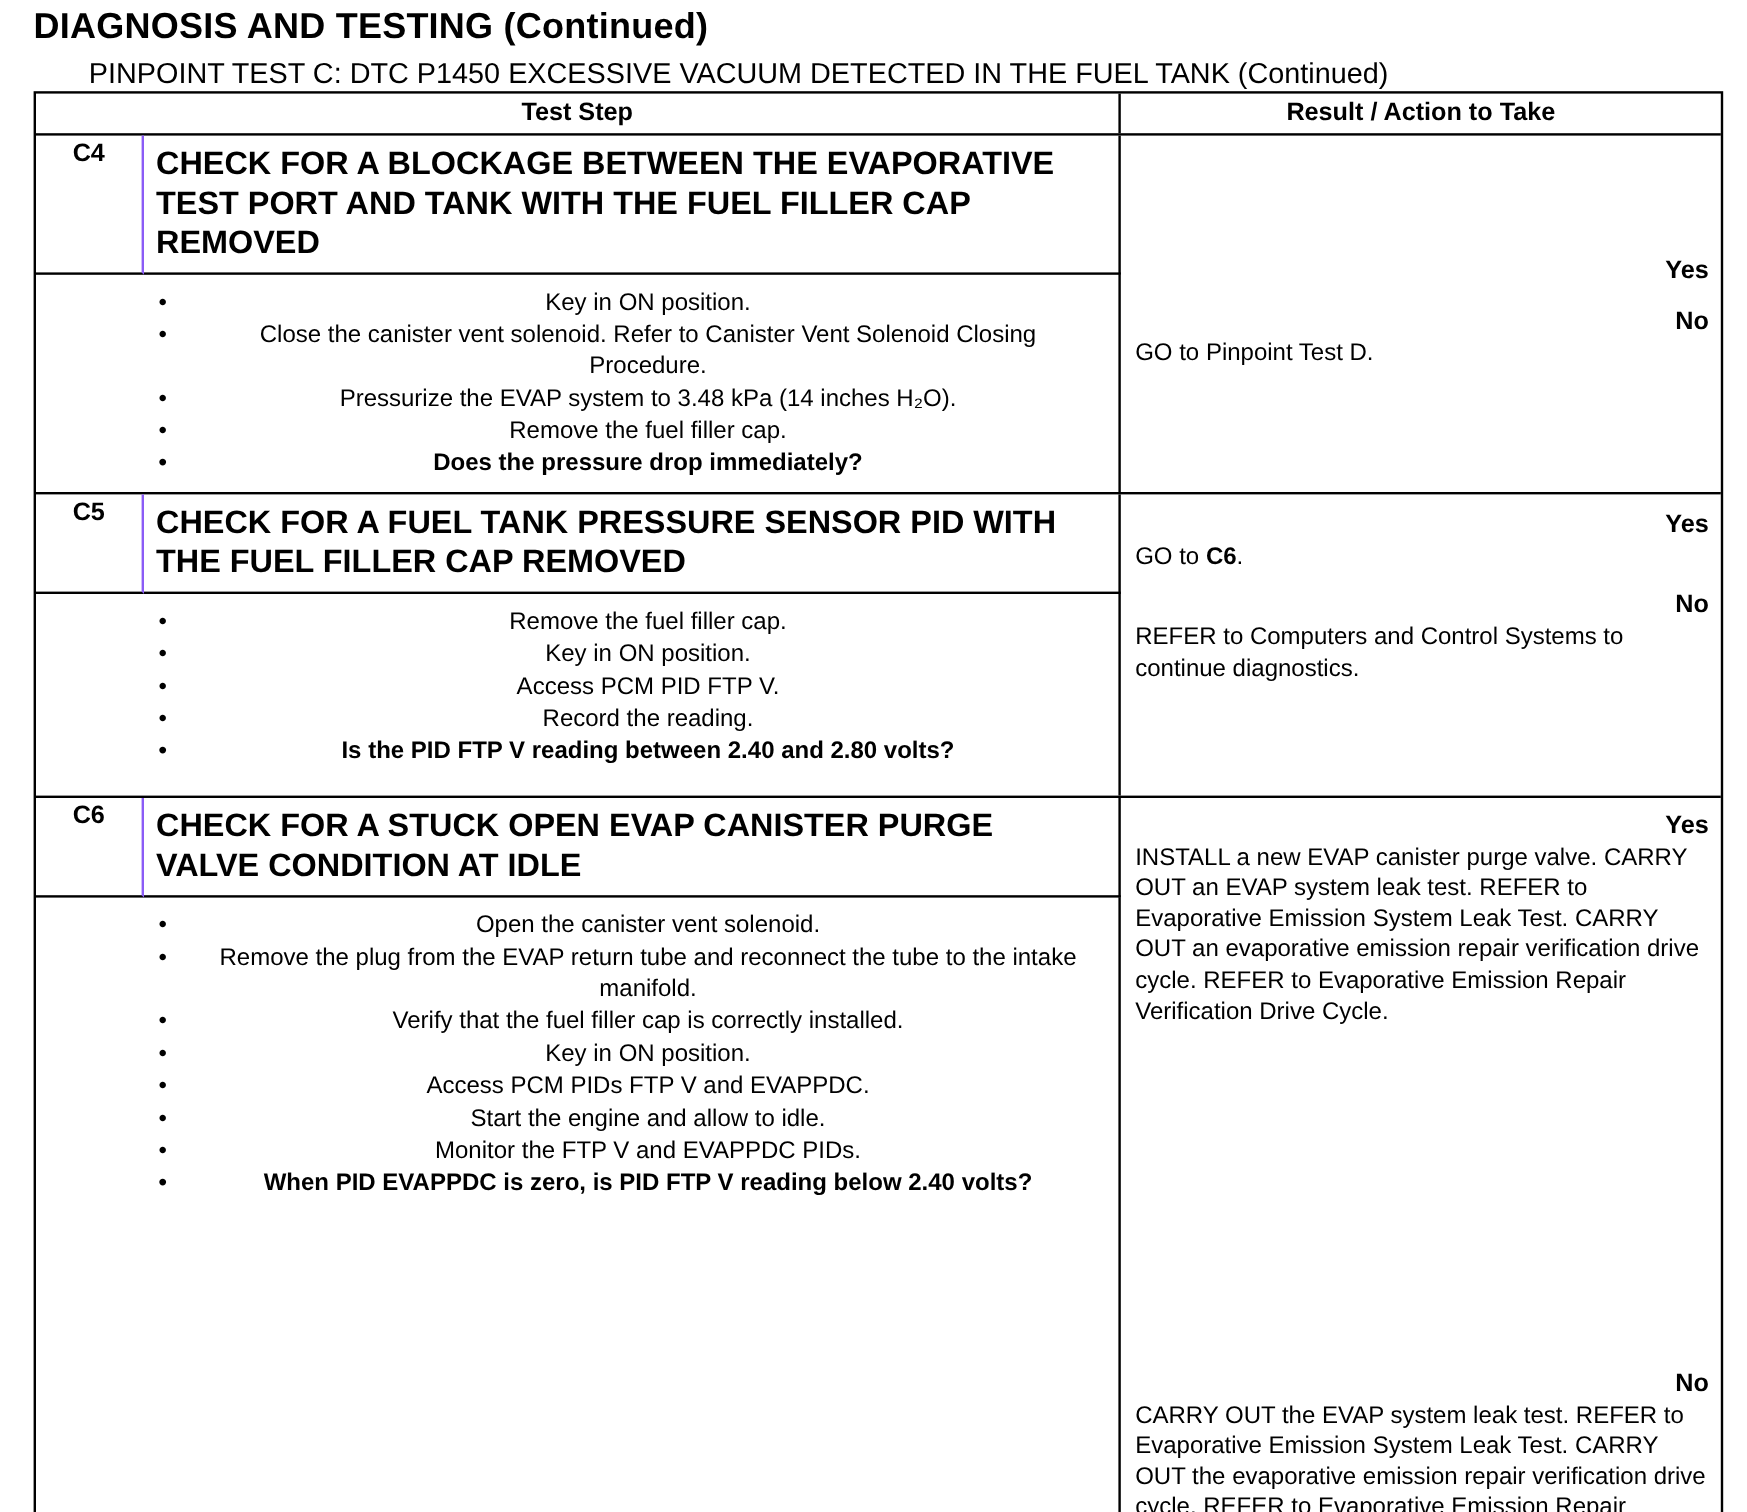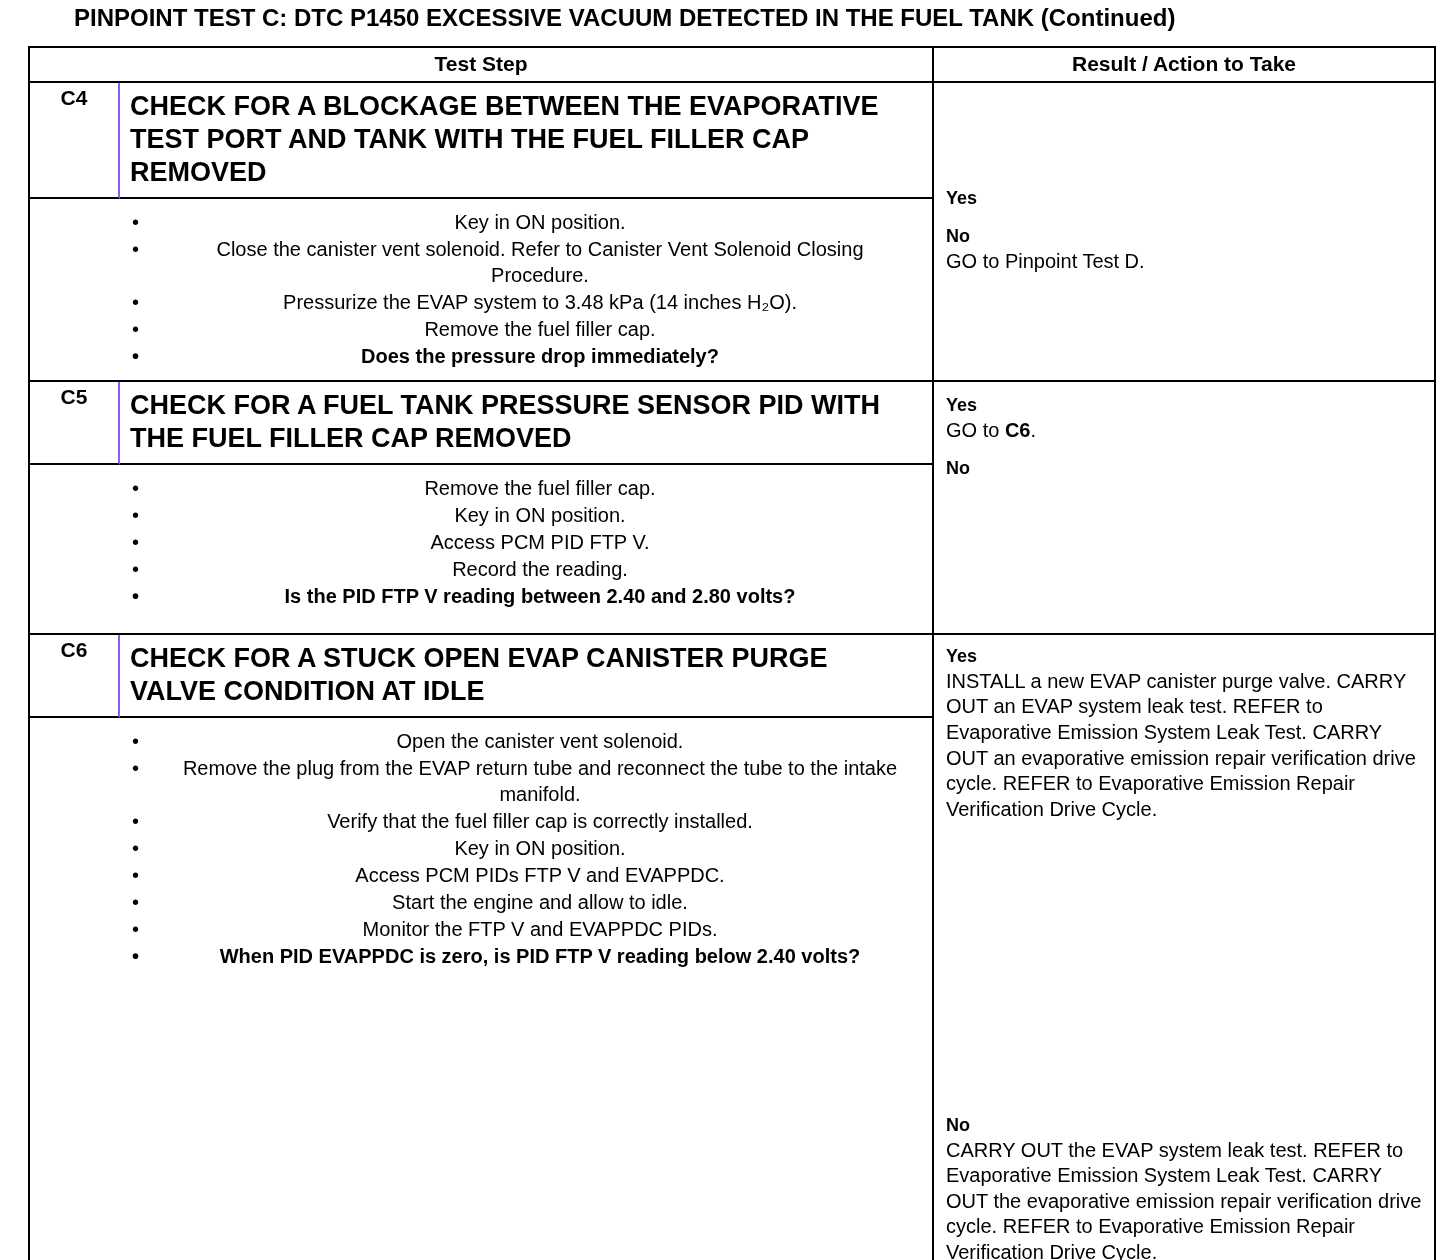"DIAGNOSIS AND TESTING (Continued)" h1.page-title { html: none -> <h1>DIAGNOSIS AND TESTING (Continued)</h1> }
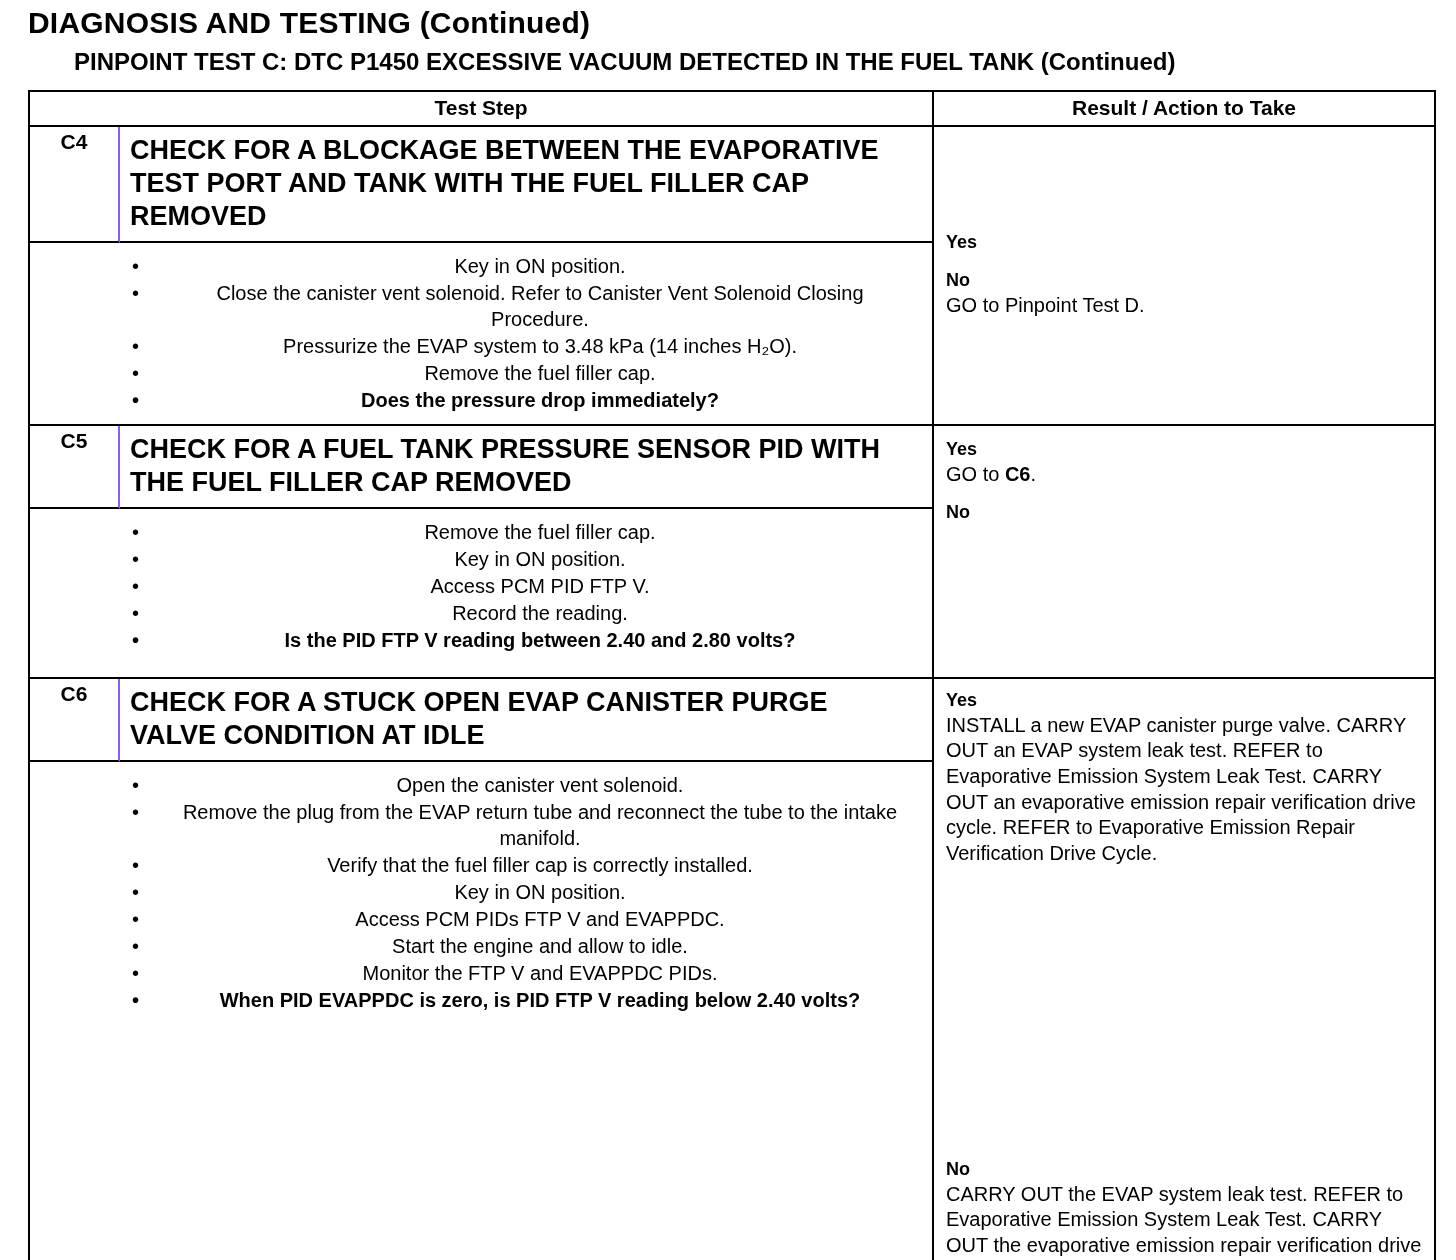"PINPOINT TEST C: DTC P1450" .page-subtitle { font-weight: bold -> normal; margin: 0 0 14px 46px -> 0 0 0 46px }
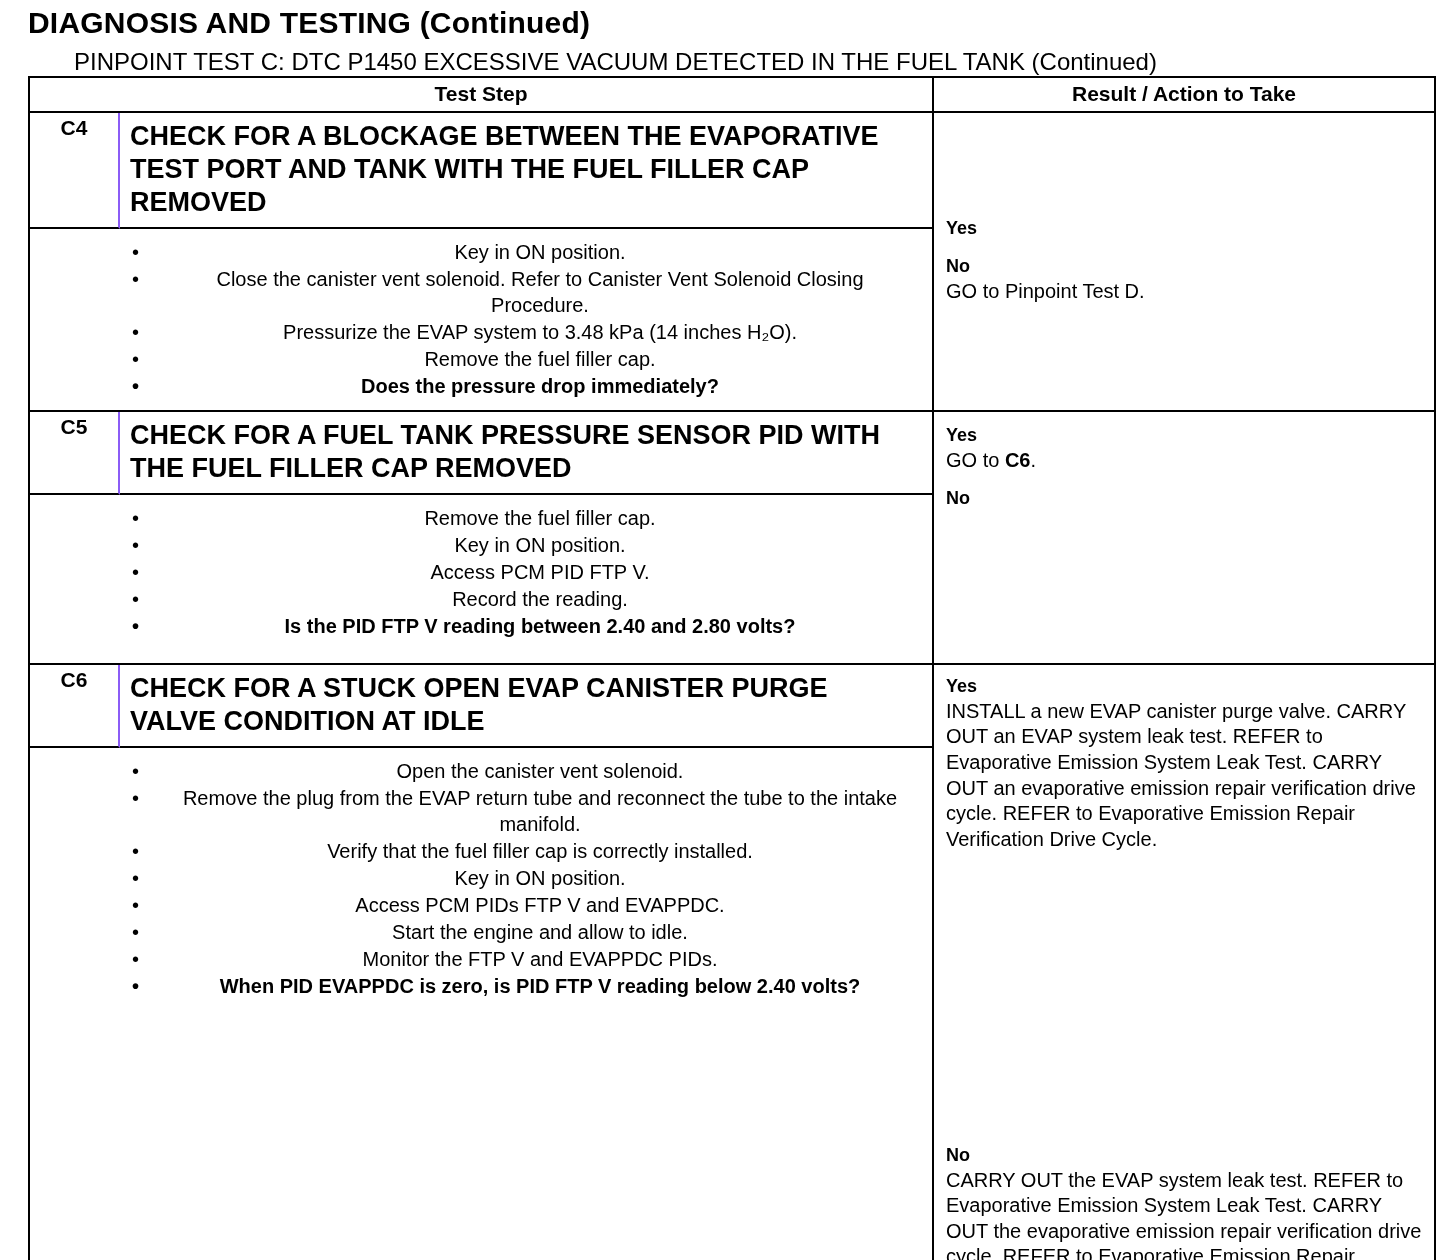"Yes" .res-label { font-size: 18px -> 21px; text-align: none -> right }
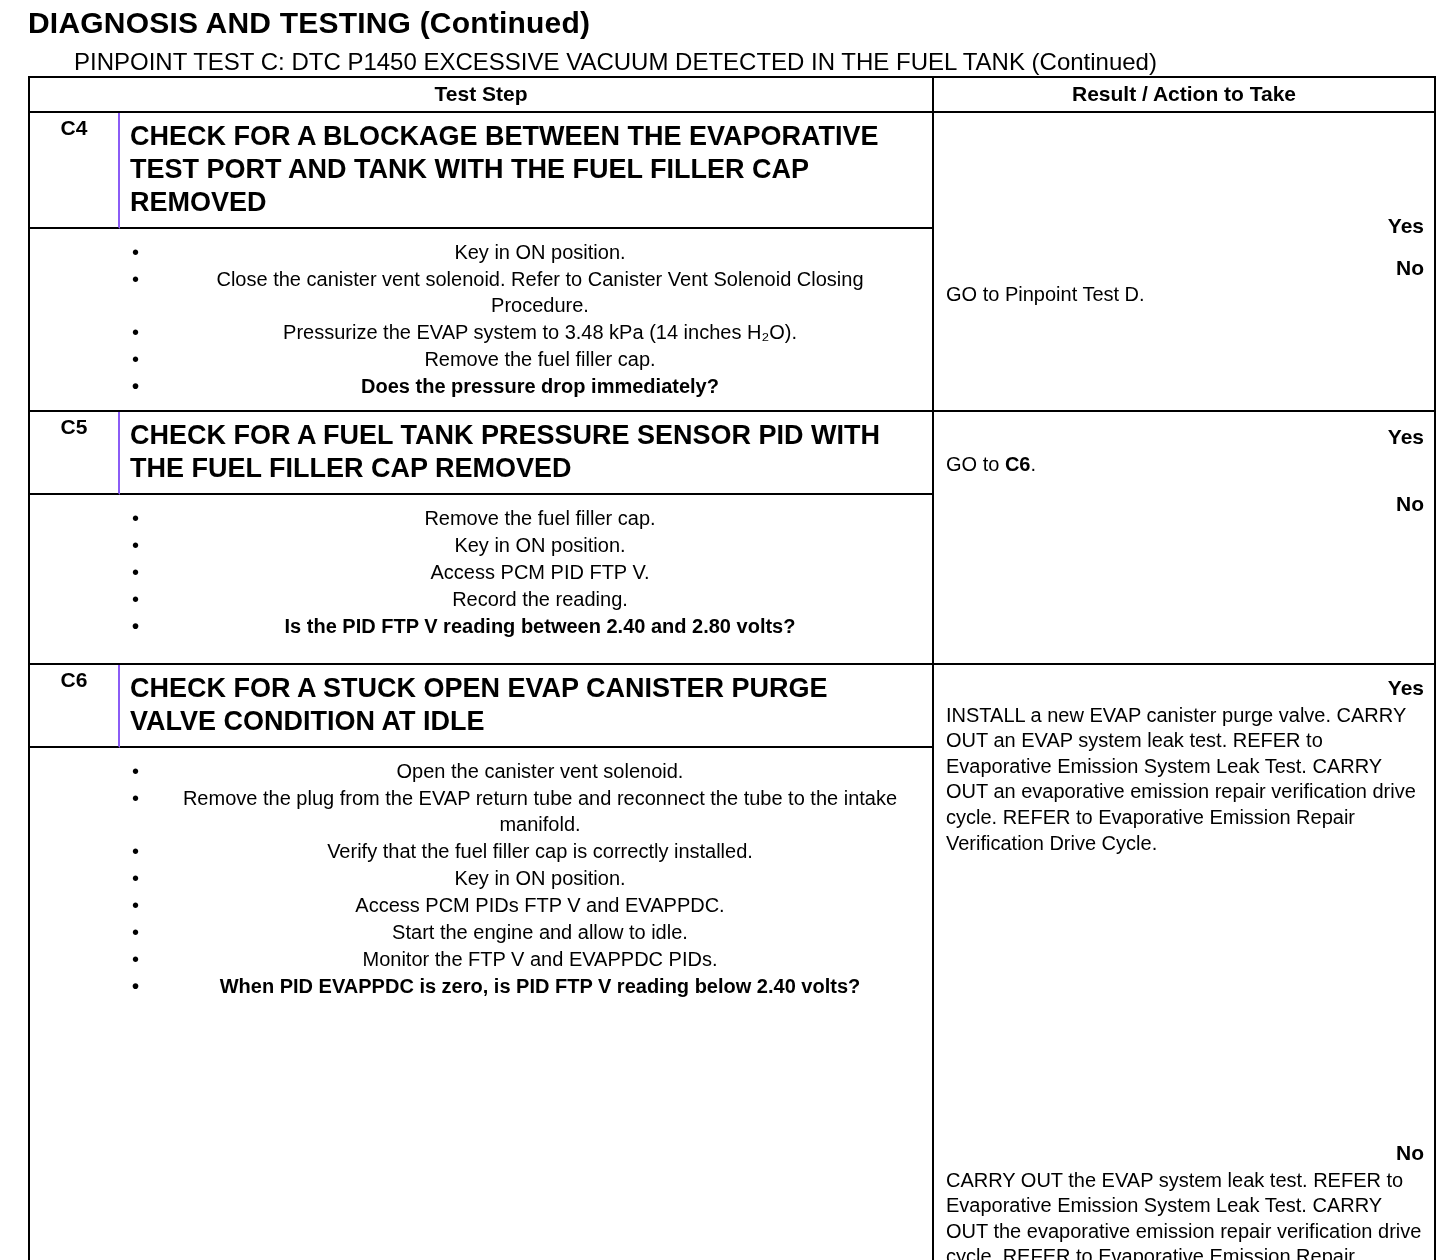"REFER to Computers and Control" div.res-text { html: none -> <div>REFER to Computers and Control Systems to continue diagnostics.</div> }
